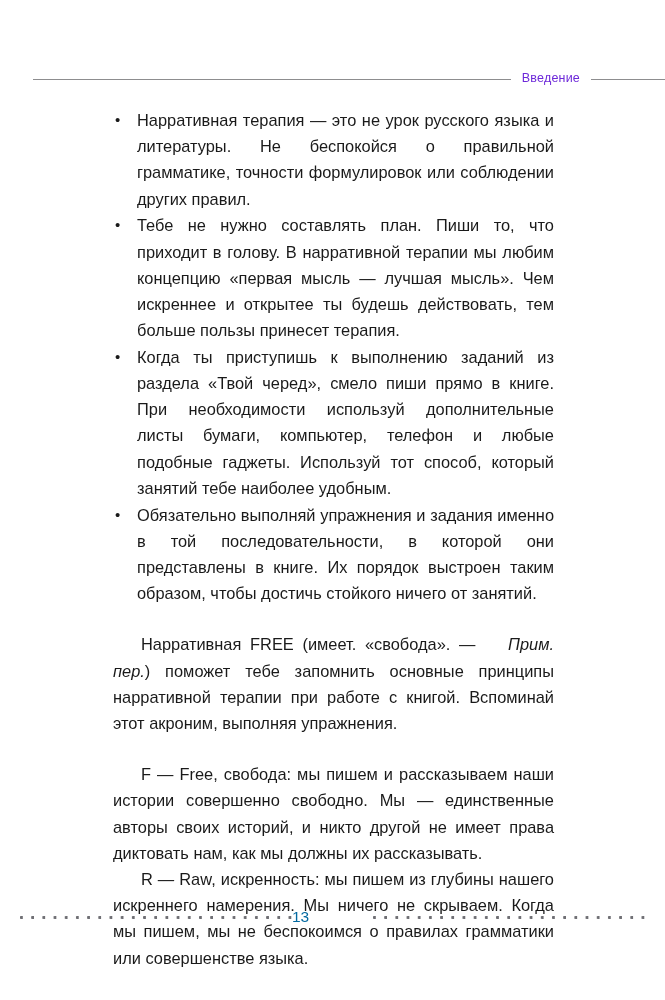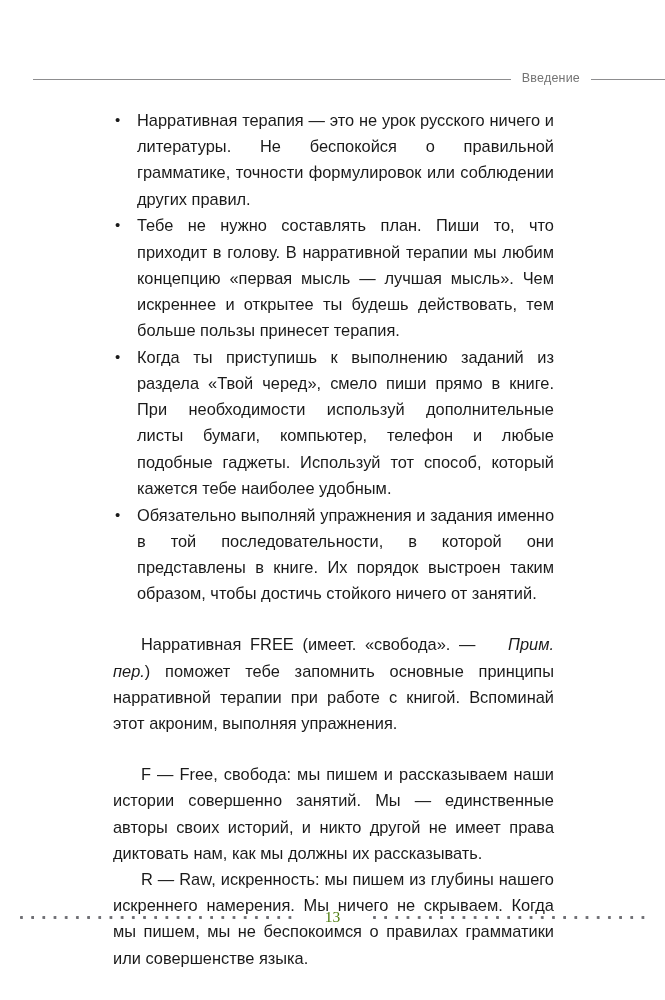"Введение" .running-head-title { color: #737373 -> #6d28d9 }
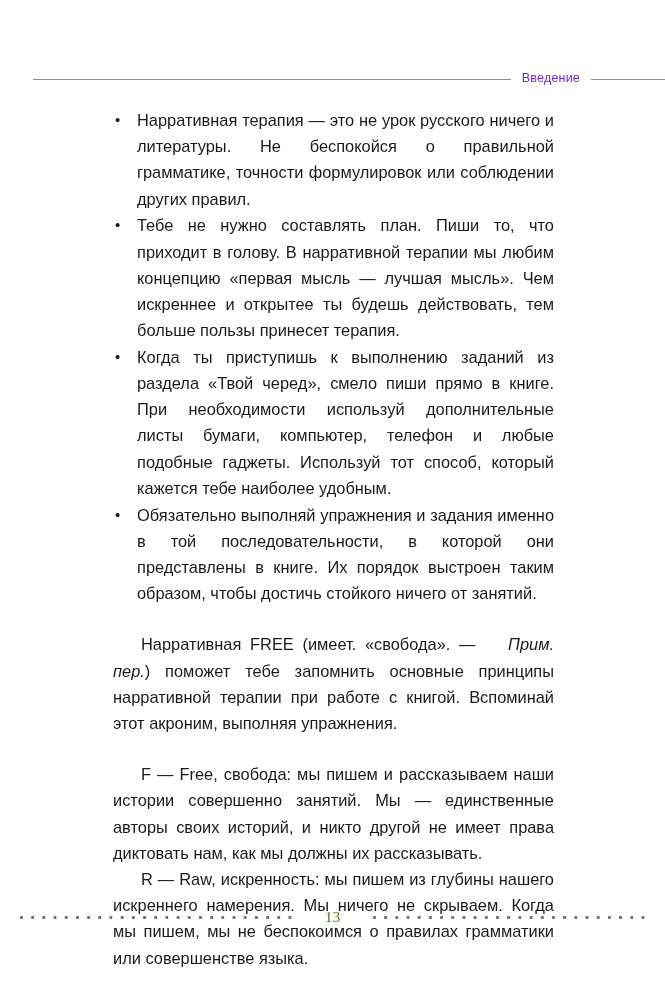"Нарративная терапия — это не" span.li-text { text: ничего -> языка }
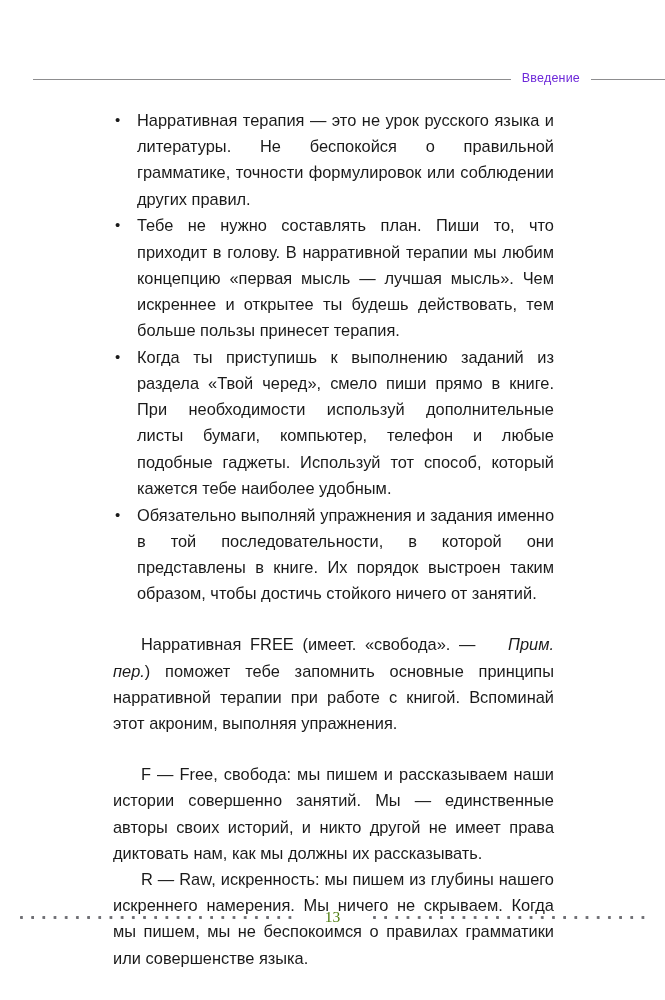"Когда ты приступишь к выполнению" span.li-text { text: кажется -> занятий }
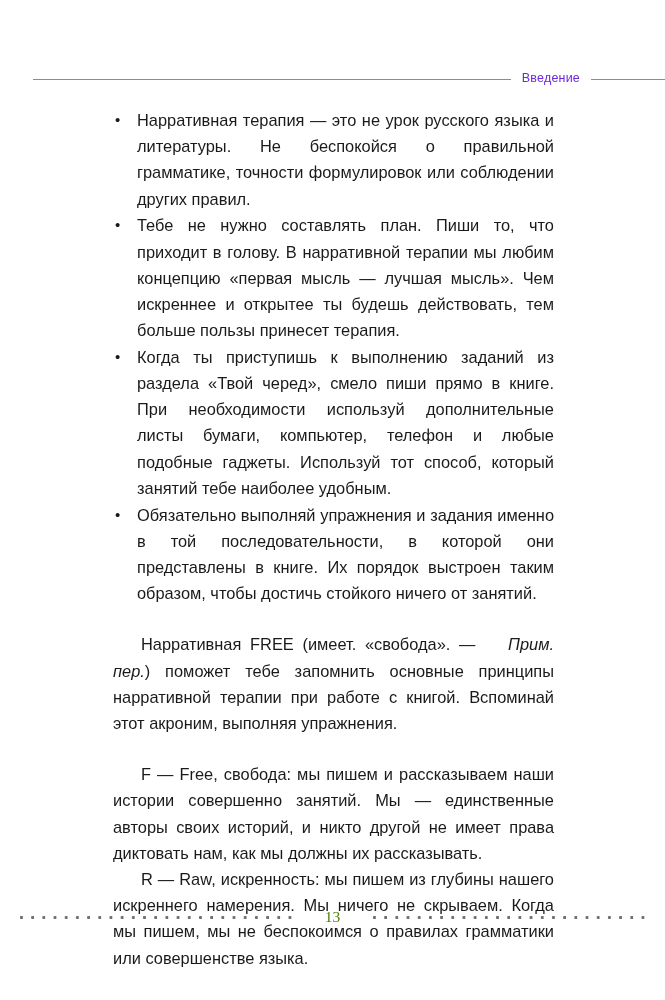"занятий" b { text: занятий -> свободно }
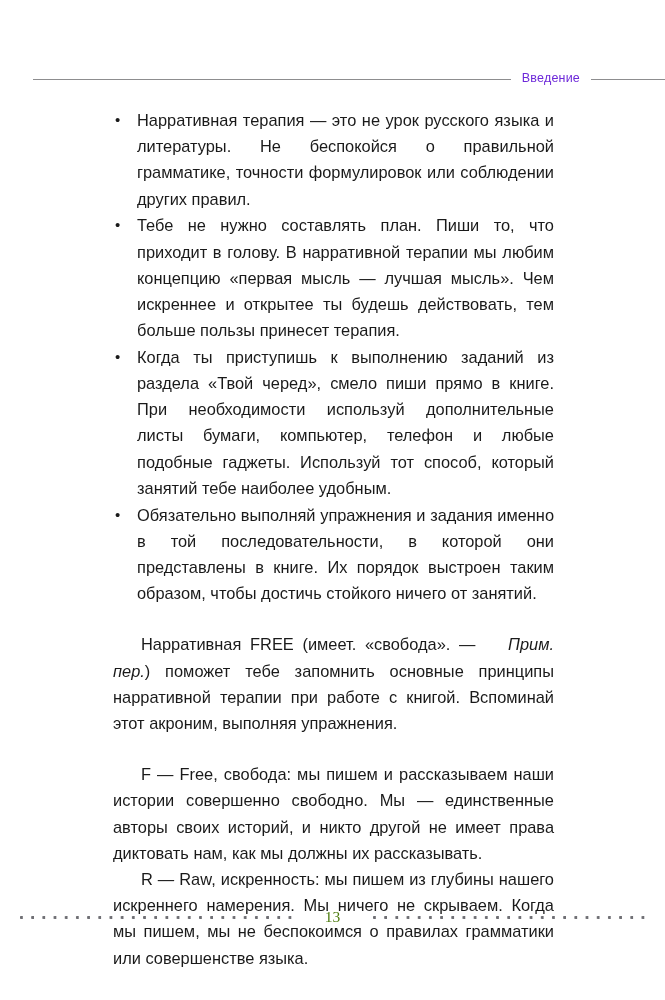"13" .folio-number { color: #4d7c0f -> #0369a1; font-family: Liberation Serif, serif -> Liberation Sans, sans-serif; text-align: center -> none }
